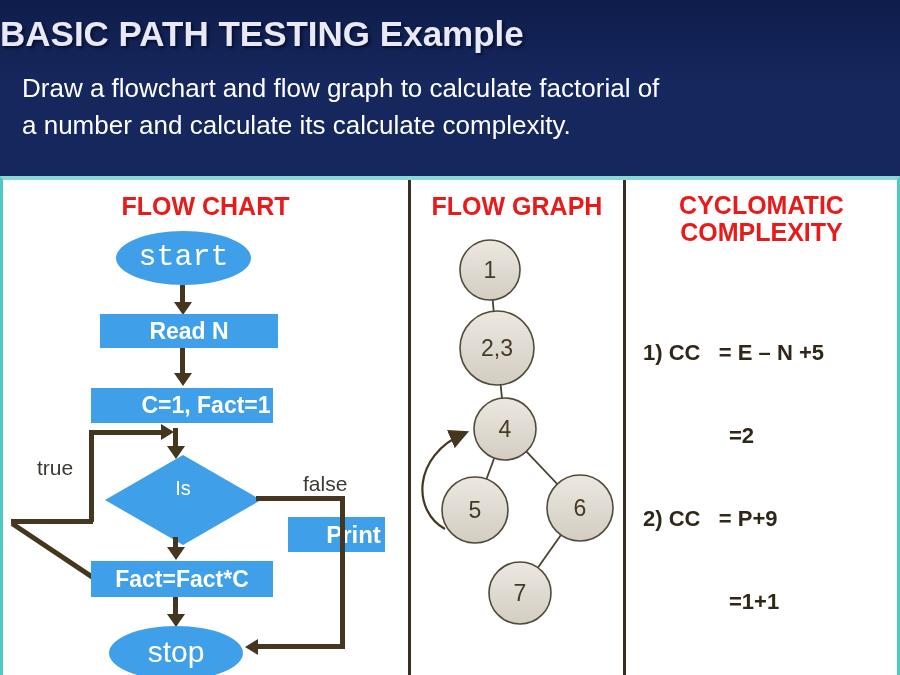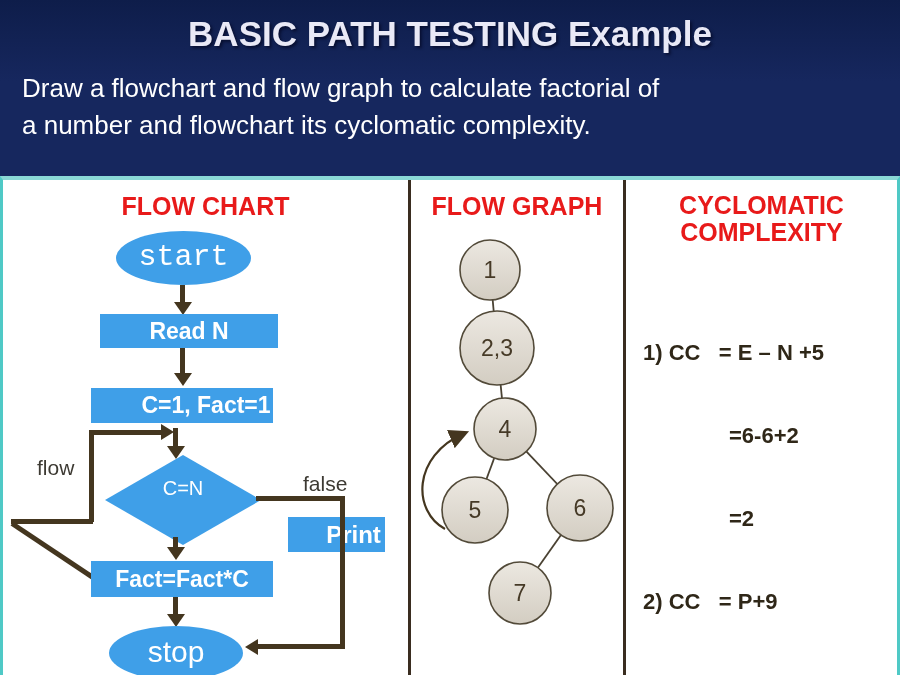"BASIC PATH TESTING Example" .slide-title { text-align: center -> left }
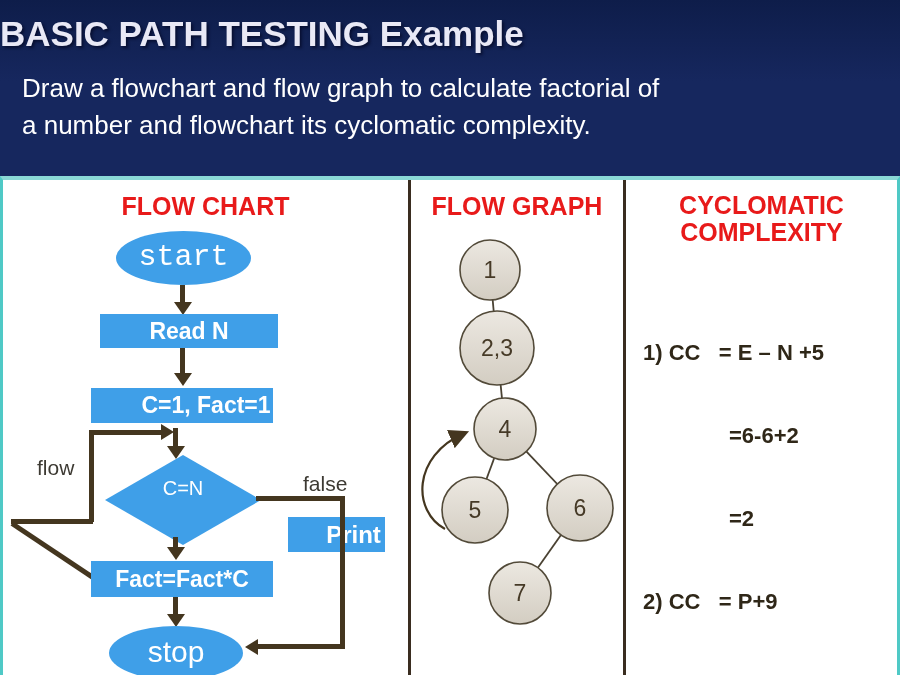"a number and flowchart its" div { text: flowchart its cyclomatic -> calculate its calculate }
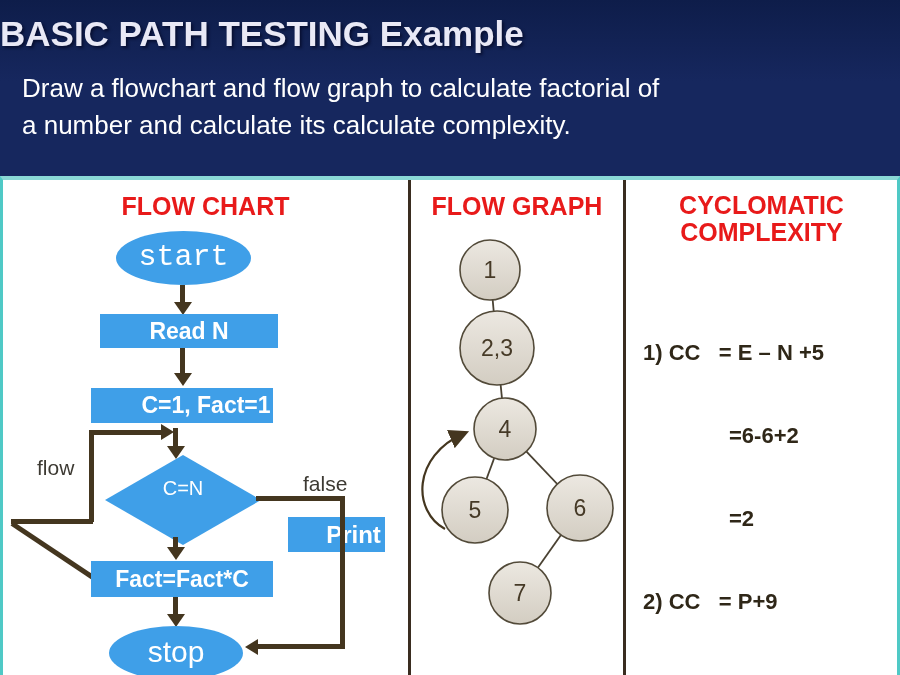"=6-6+2" div.cc-indent { html: <div>=6-6+2</div> -> none }
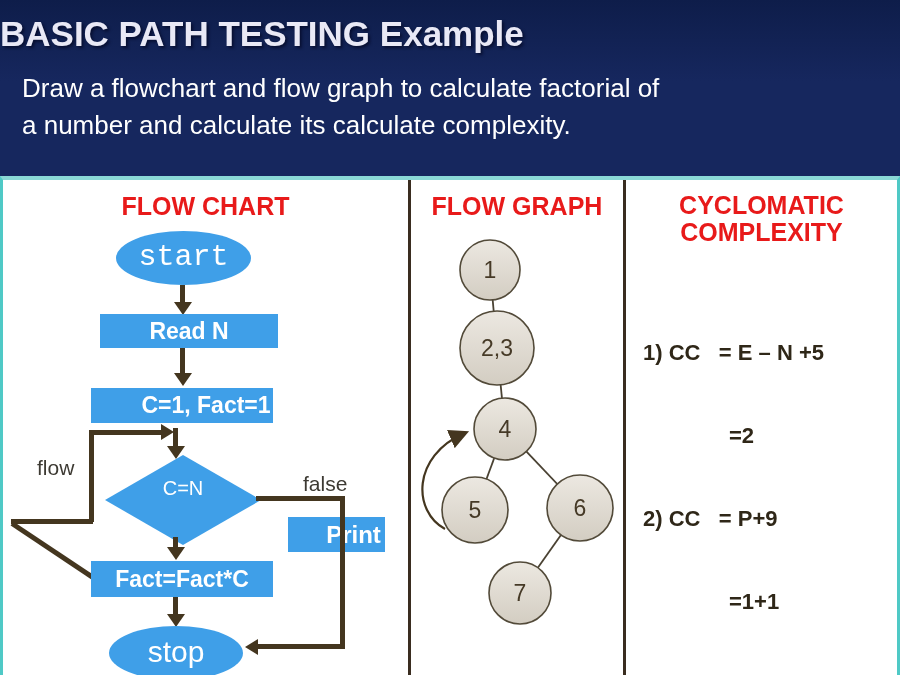"flow" div.fc-label { text: flow -> true }
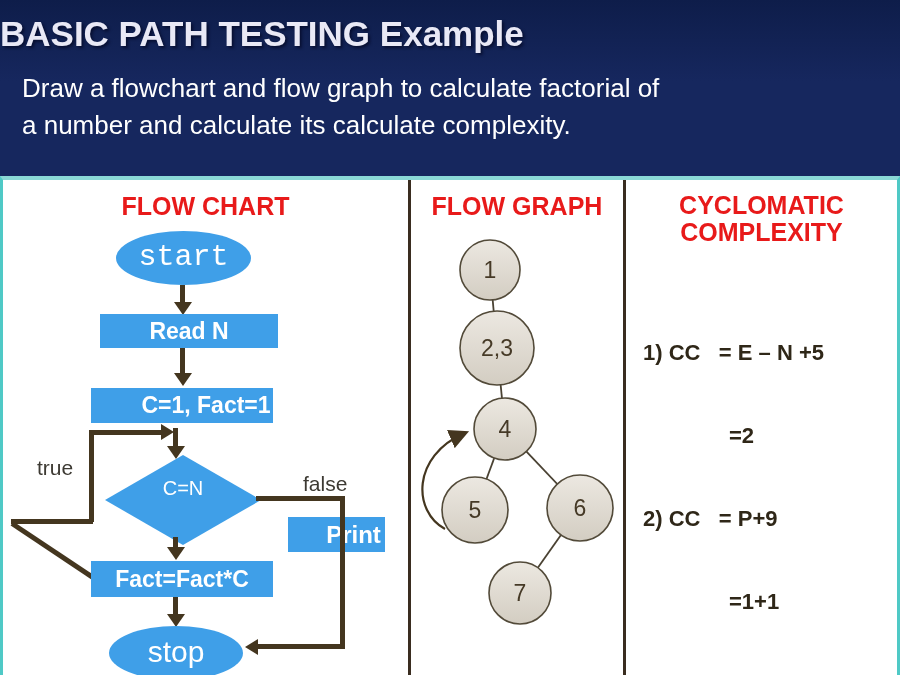"Is" div { html: none -> <div>Is</div> }
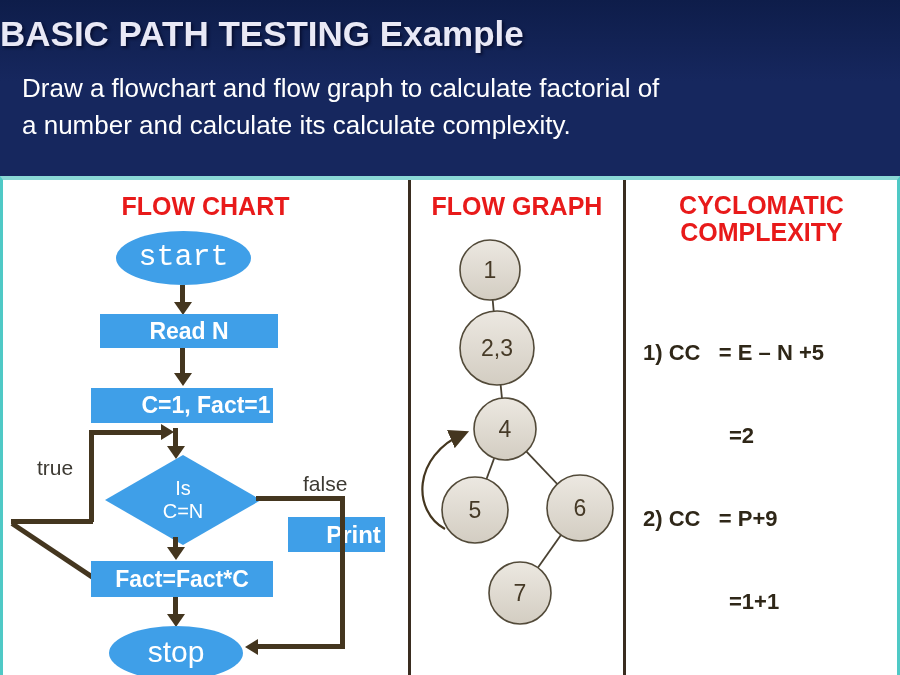"C=N" div { html: <div>C=N</div> -> none }
